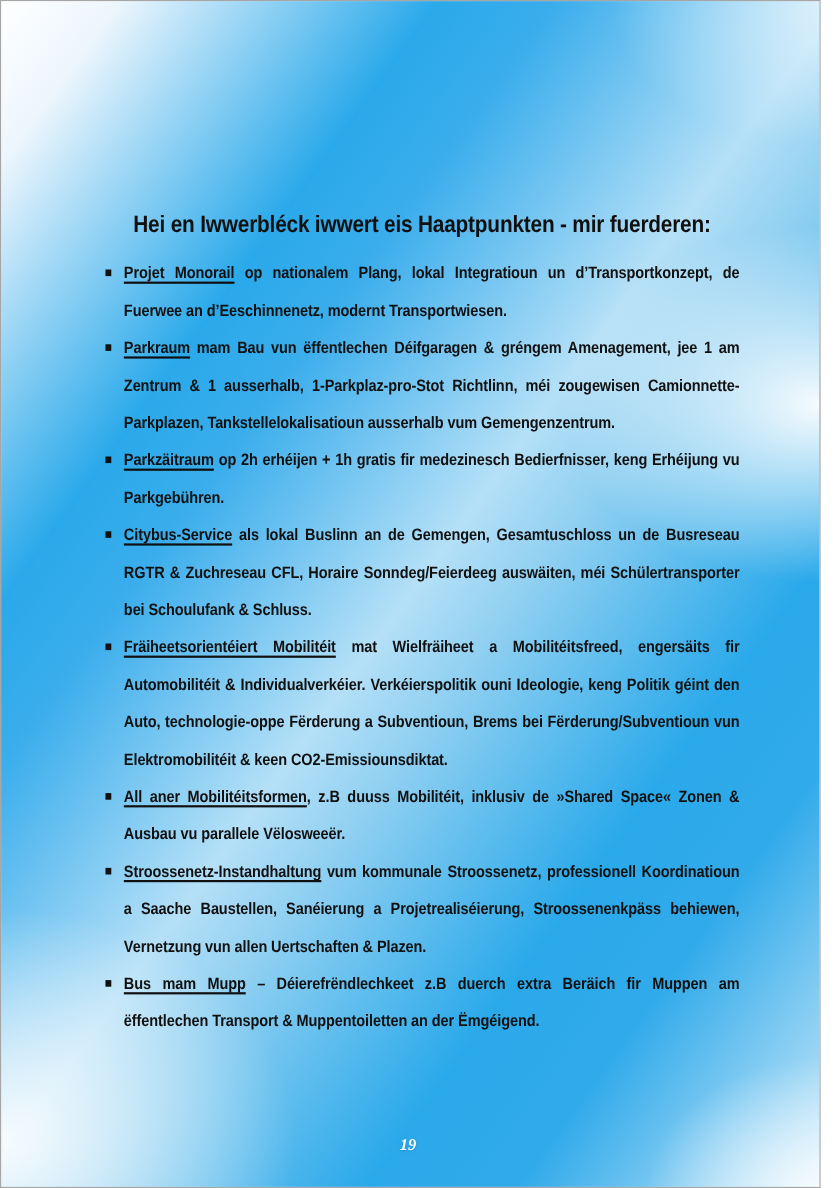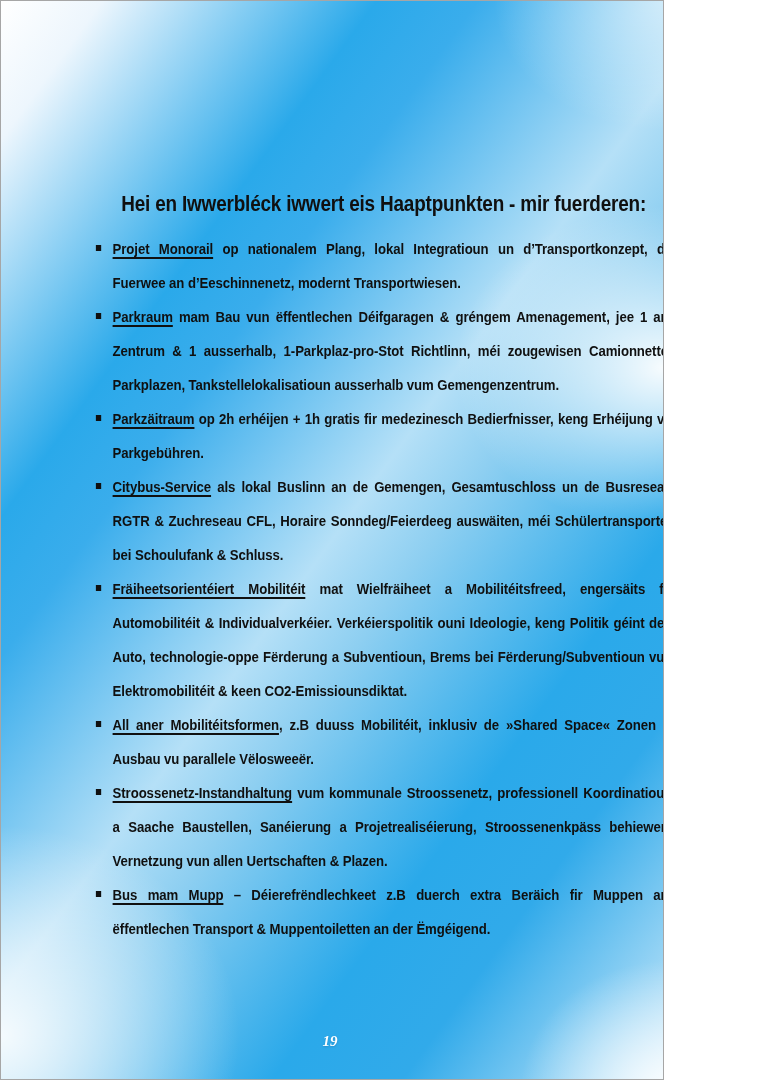"Hei en Iwwerbléck iwwert eis" .page { width: 664px -> 746px }
